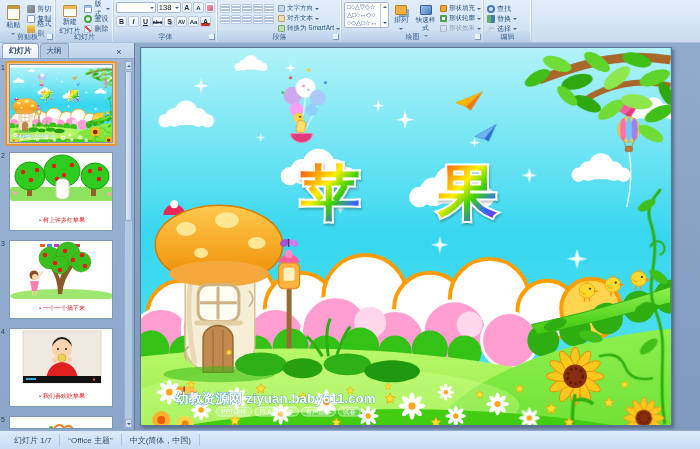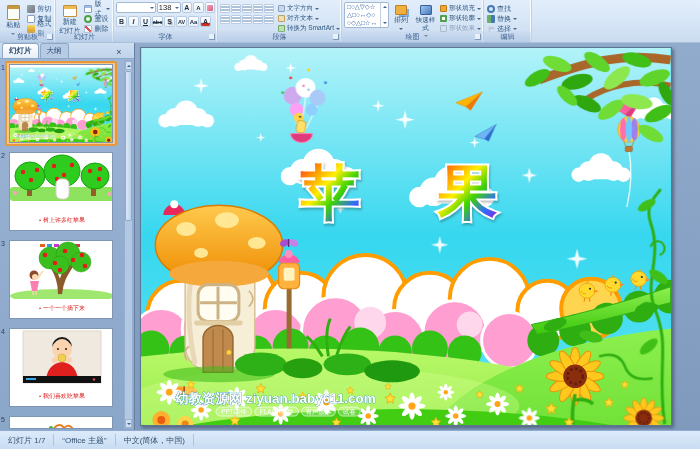"幻灯片 1/7" .status { padding-left: 0 -> 6px }
